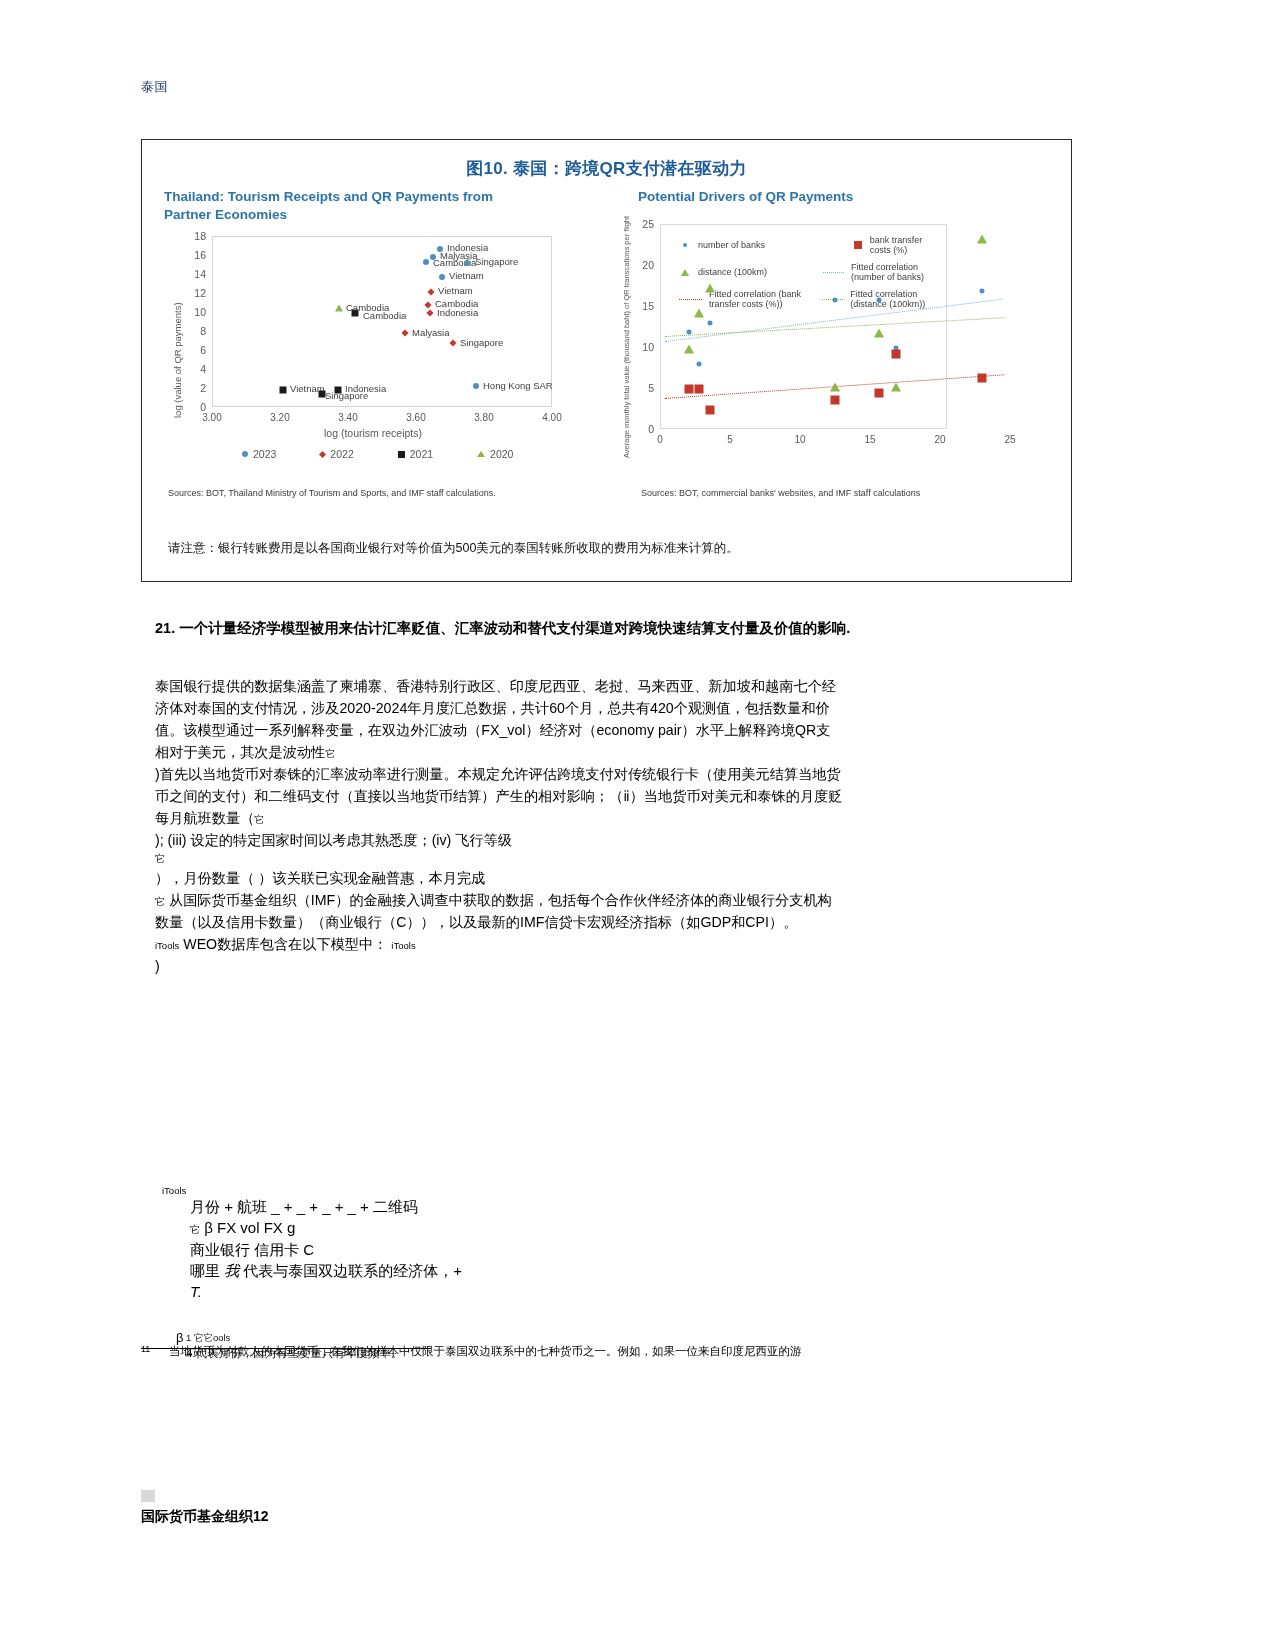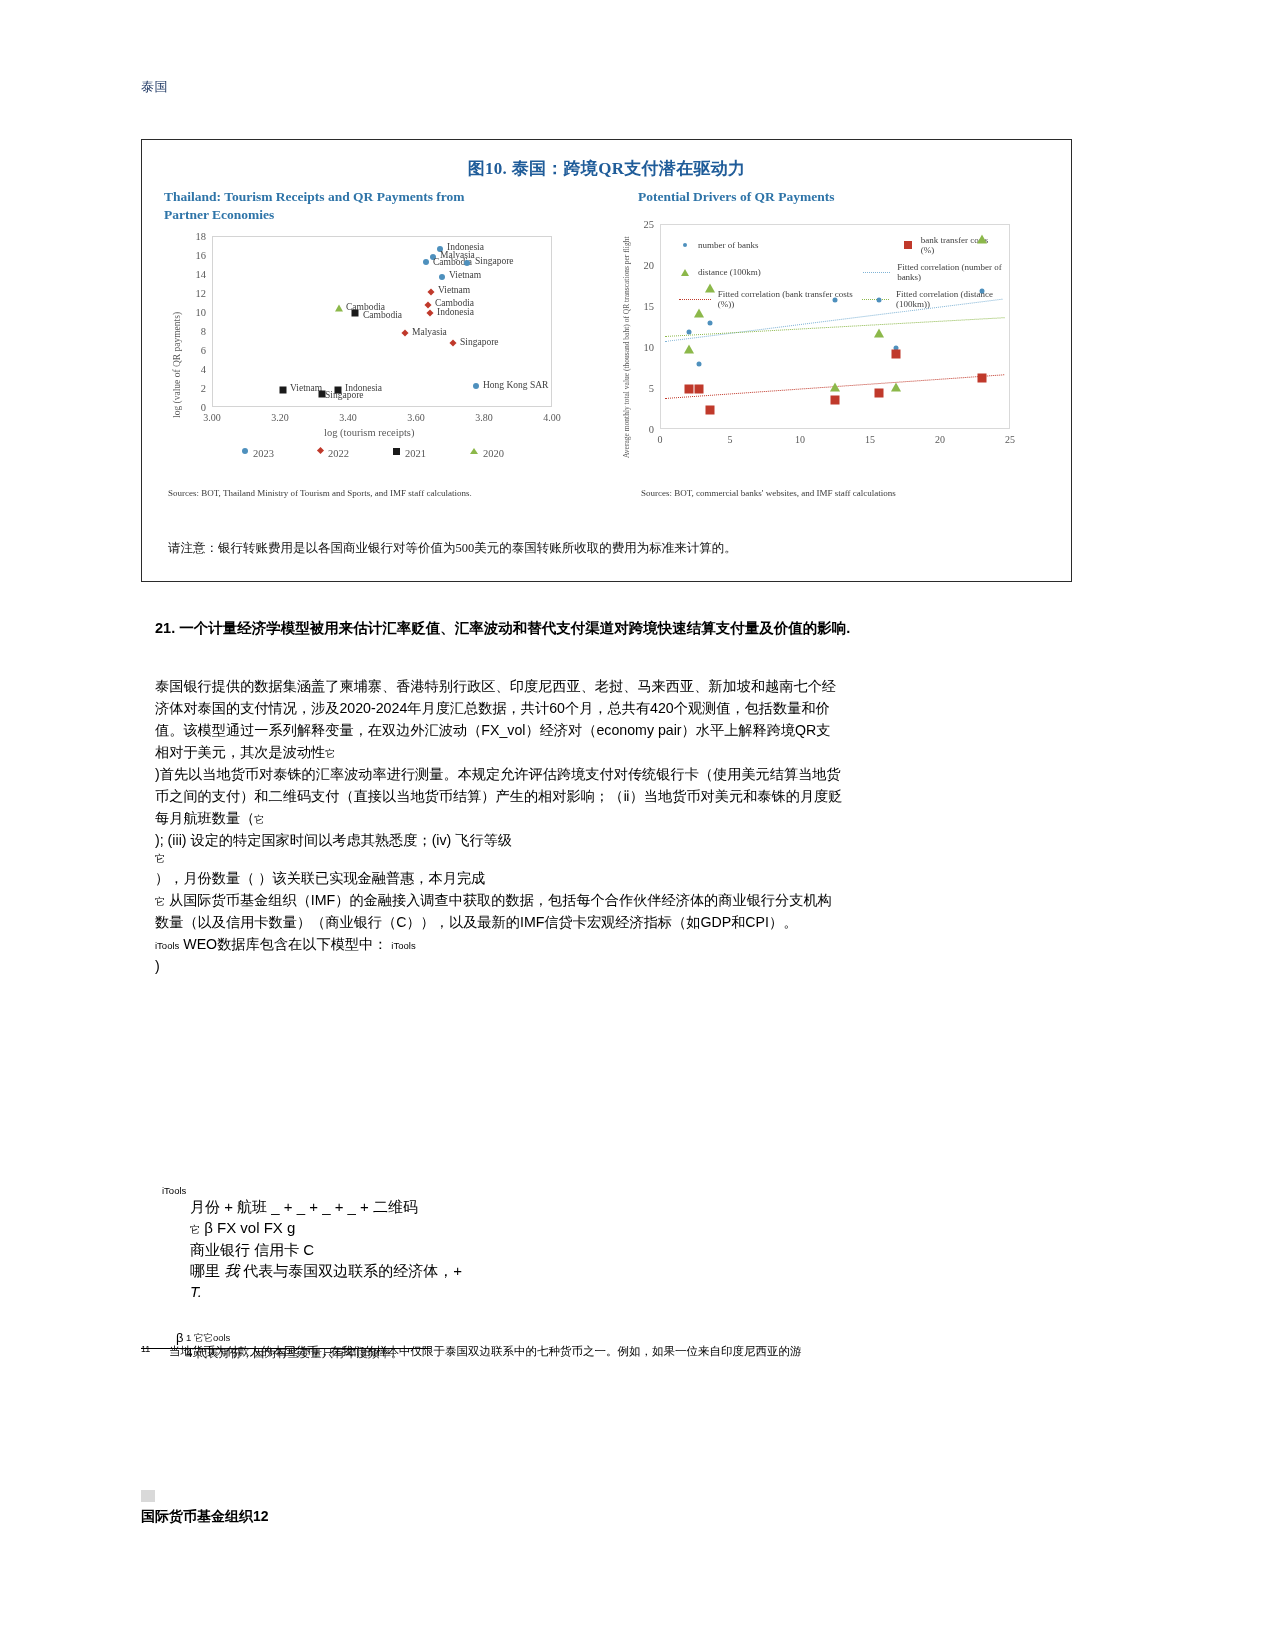"图10. 泰国：跨境QR支付潜在驱动力" .figure-box { font-family: Liberation Serif, serif -> none }
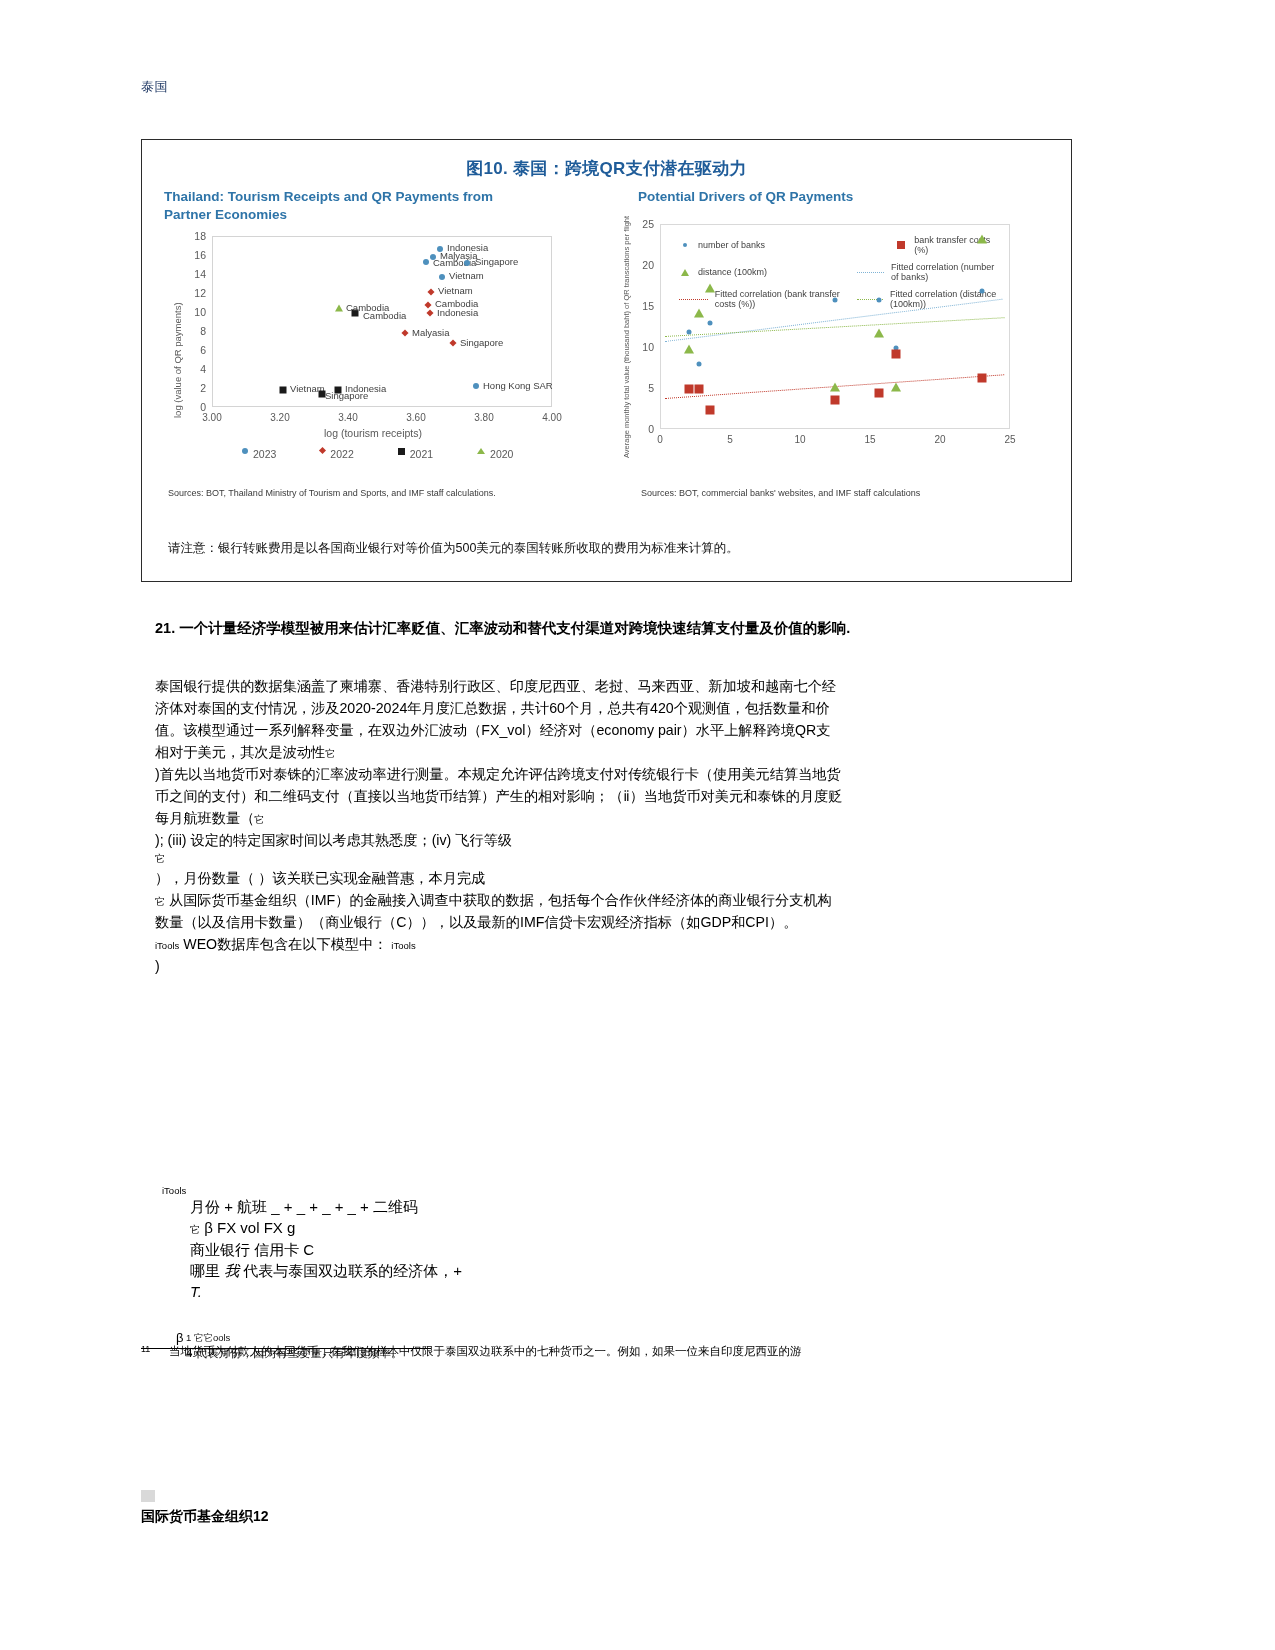"number of banks" div.plot { width: 350px -> 287px }
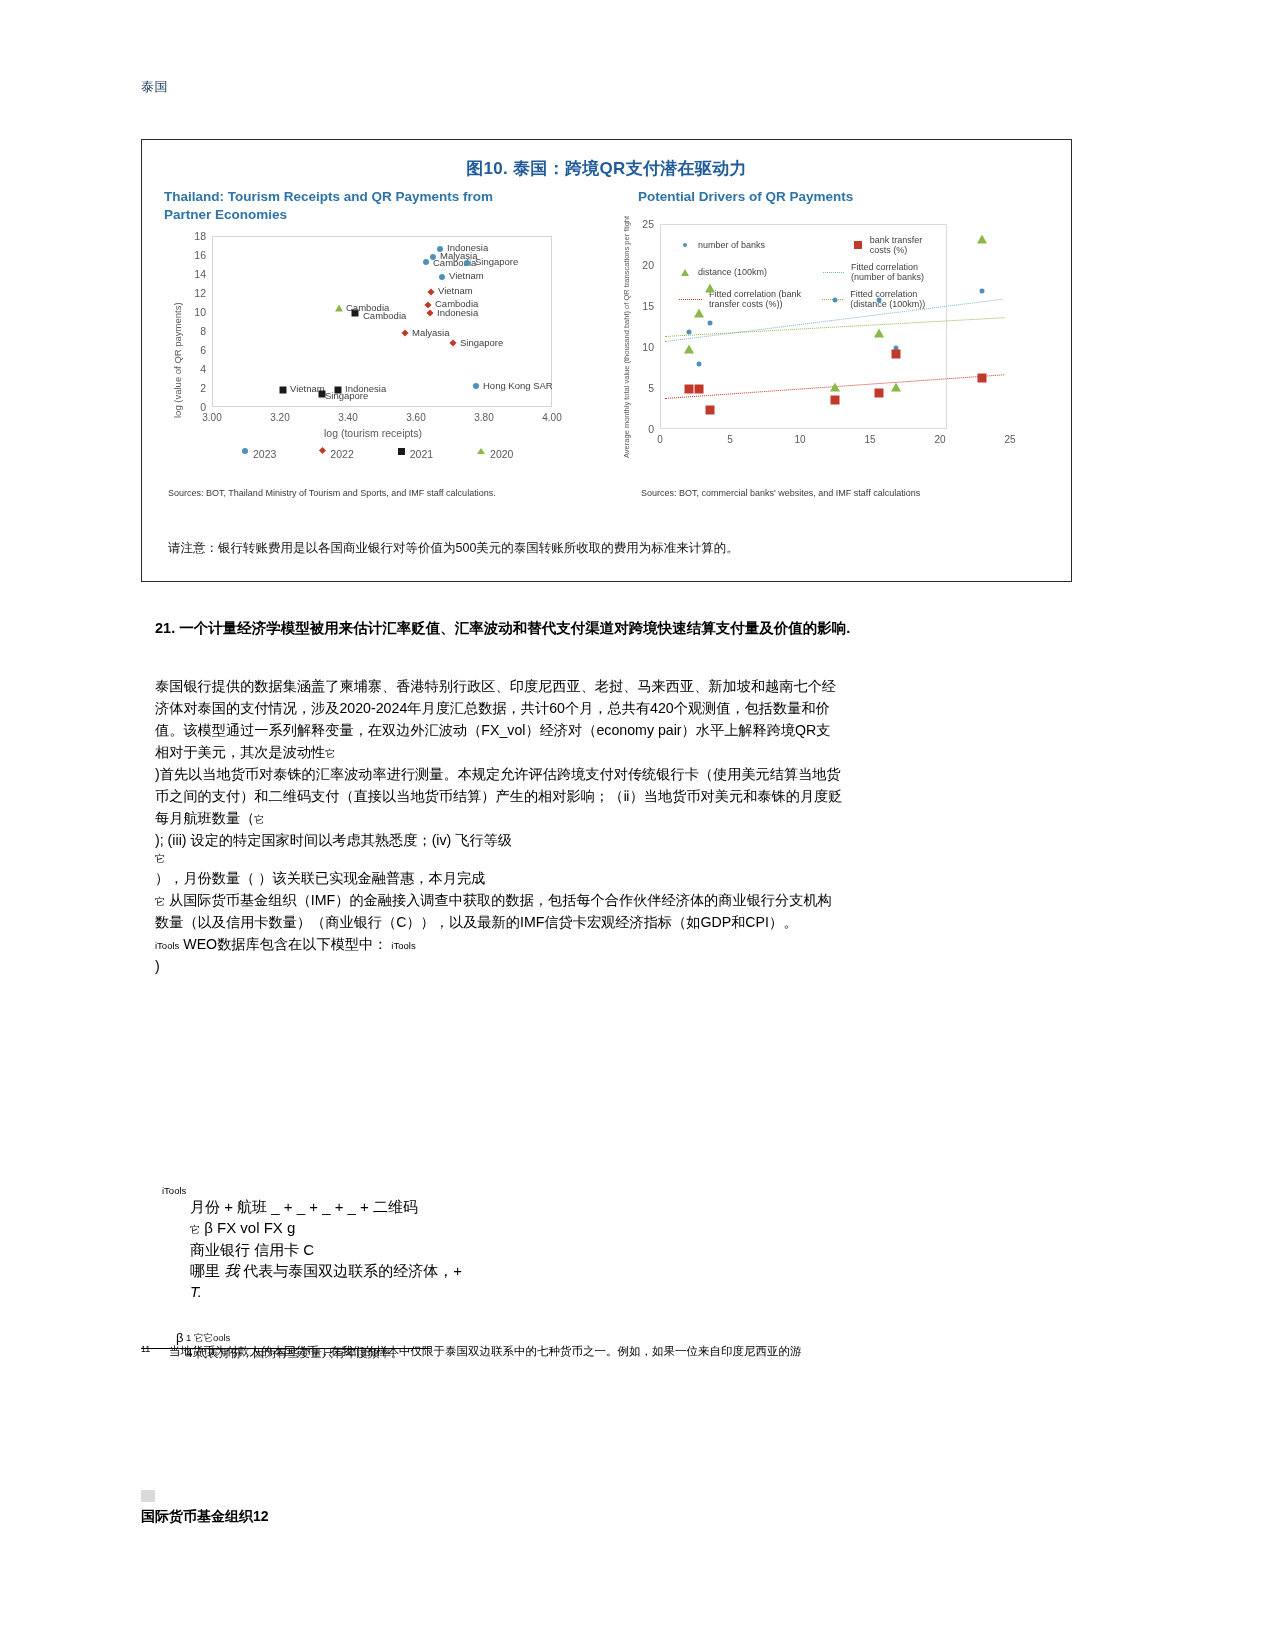"2023" .legend-years .item { align-items: none -> center }
